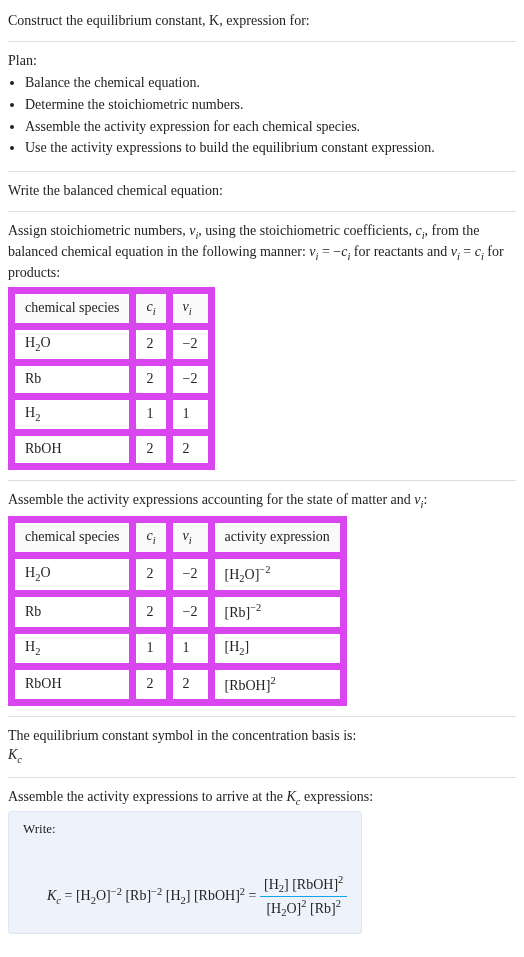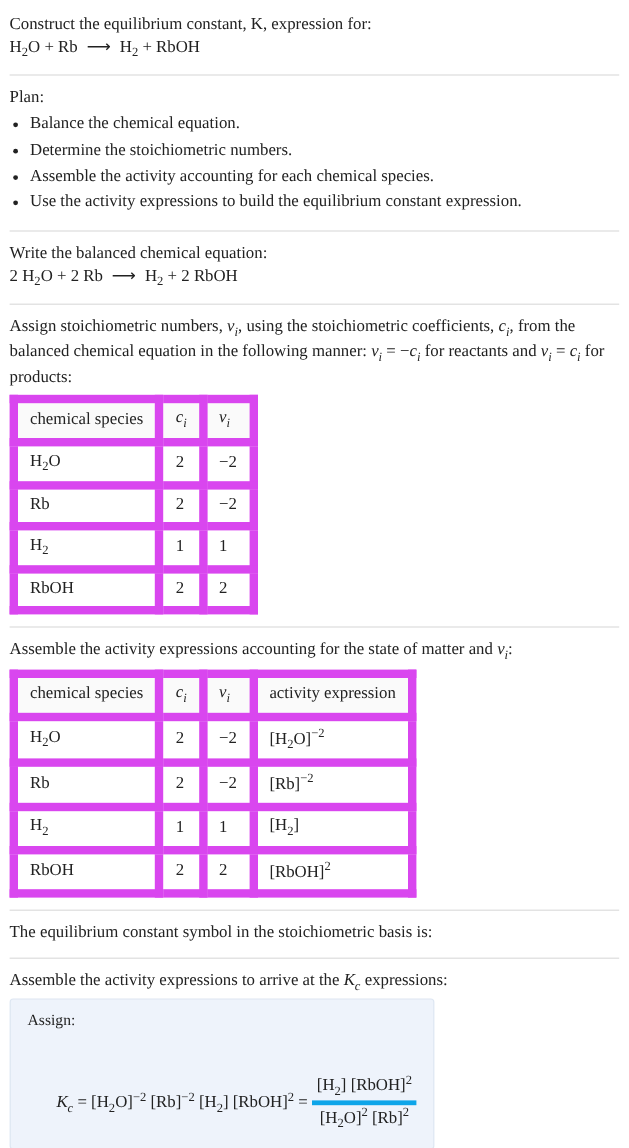"H2O + Rb ⟶ H2" div.eqline { html: <div> <span>H</span><span>2</span><span>O + Rb</span> <span>⟶</span> <span>H</span><span>2</span><span> + RbOH</span> </div> -> none }
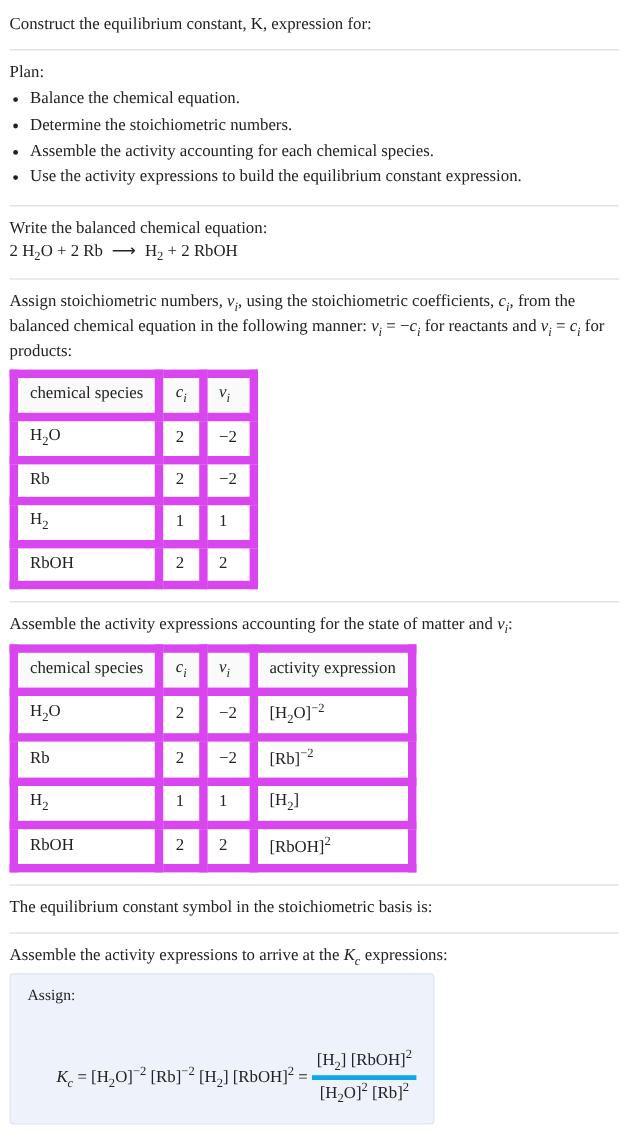"Assemble the activity accounting for" li { text: accounting -> expression }
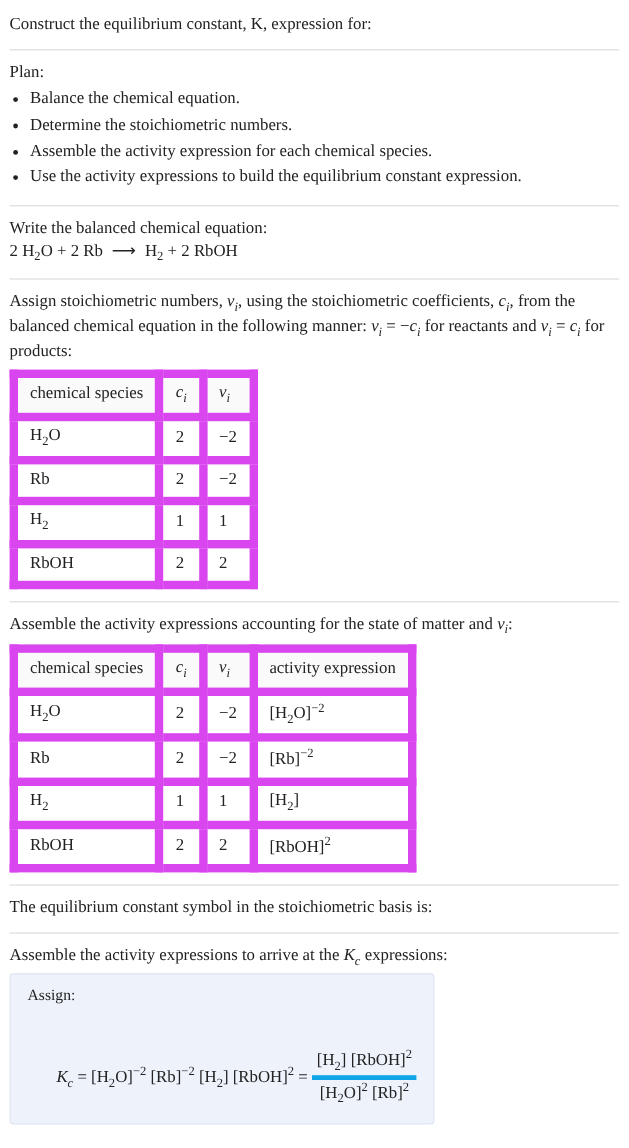"2 H2O + 2 Rb" div.eqline { html: <div> <span>2 H</span><span>2</span><span>O + 2 Rb</span> <span>⟶</span> <span>H</span><span>2</span><span> + 2 RbOH</span> </div> -> none }
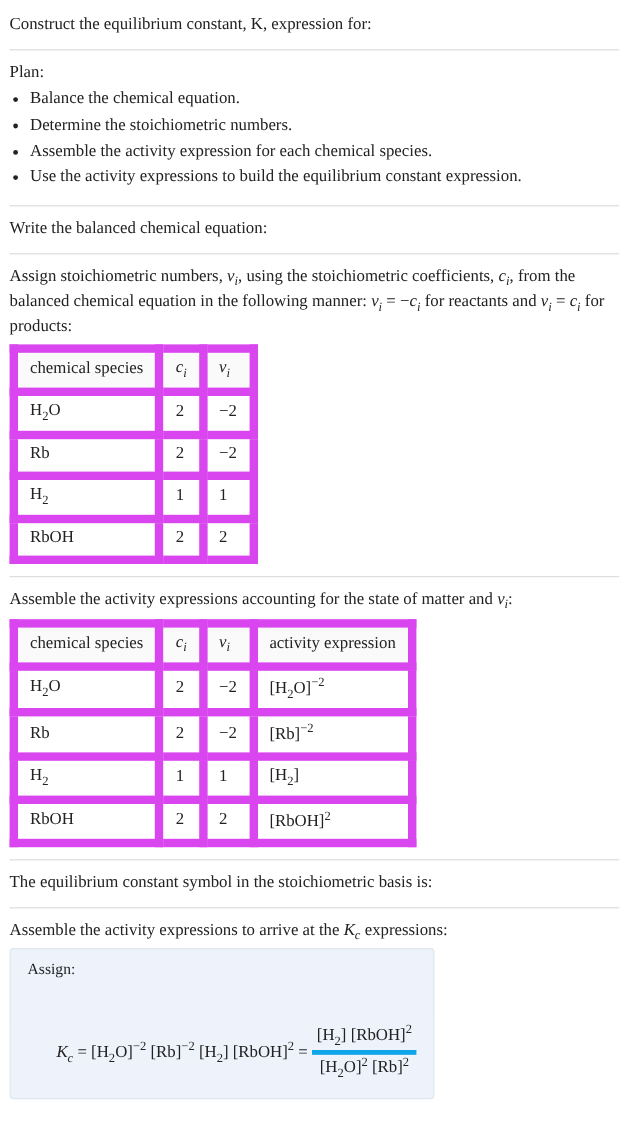"The equilibrium constant symbol in" div { text: stoichiometric -> concentration }
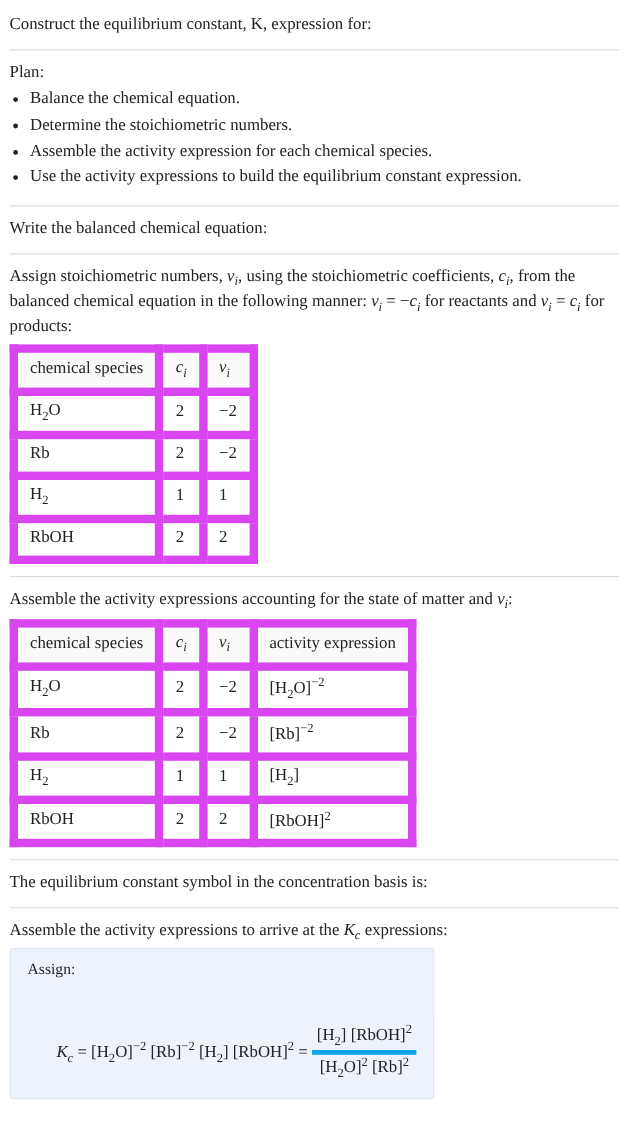"Kc" div { html: none -> <div><span>K</span><span>c</span></div> }
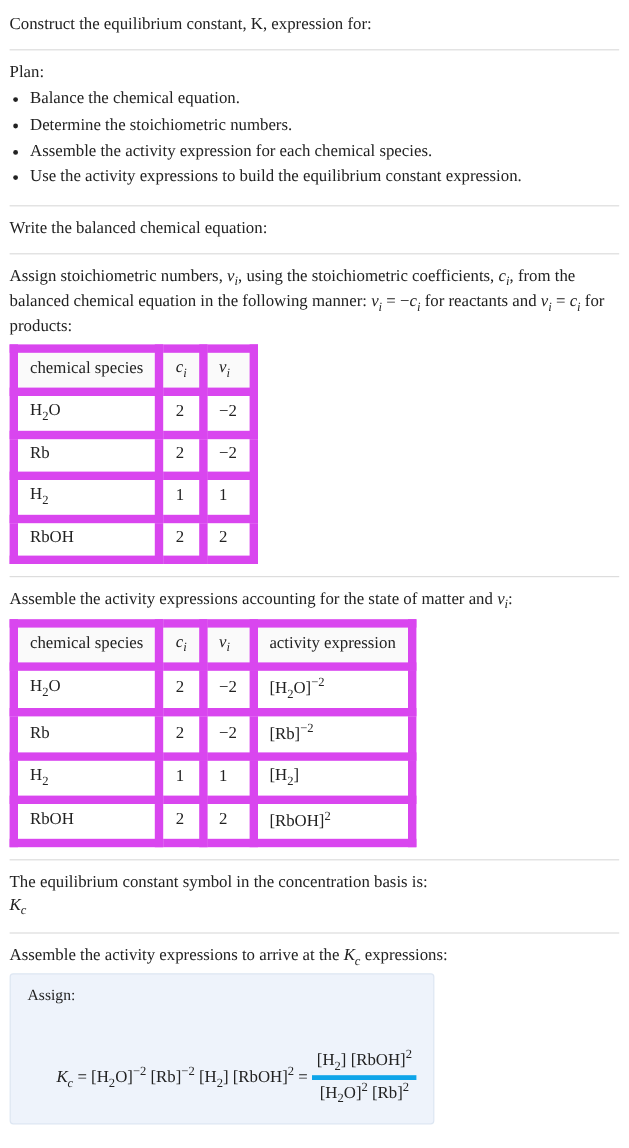"Assign:" div.answer-label { text: Assign -> Write }
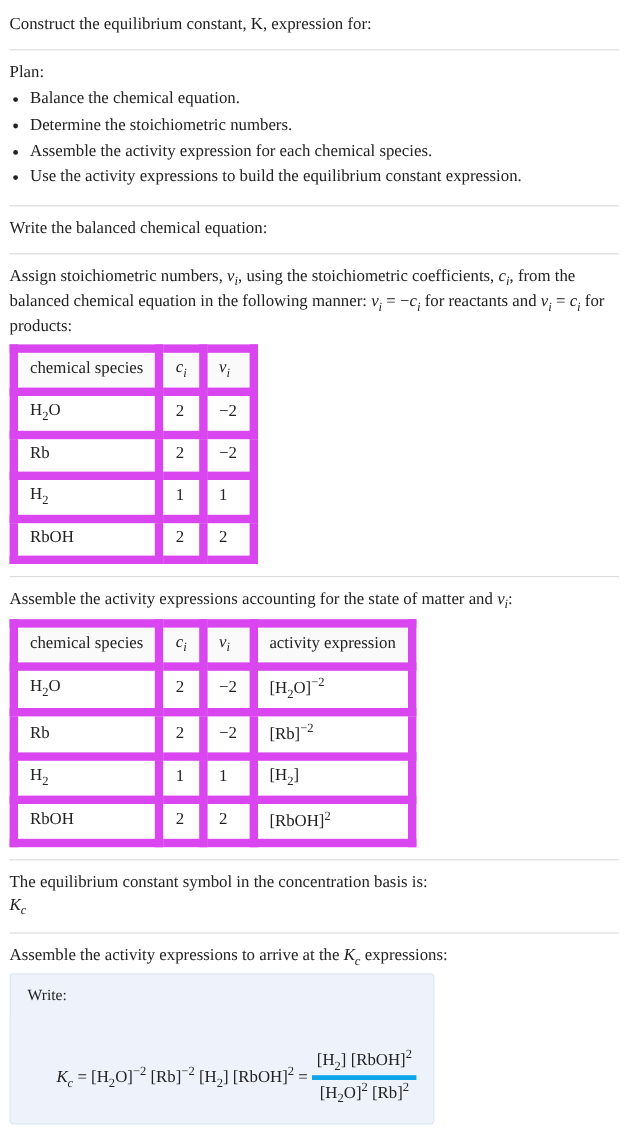"[H2] [RbOH]2" .frac .num { border-bottom: 4px solid #0ea5e9 -> 1px solid #0ea5e9 }
